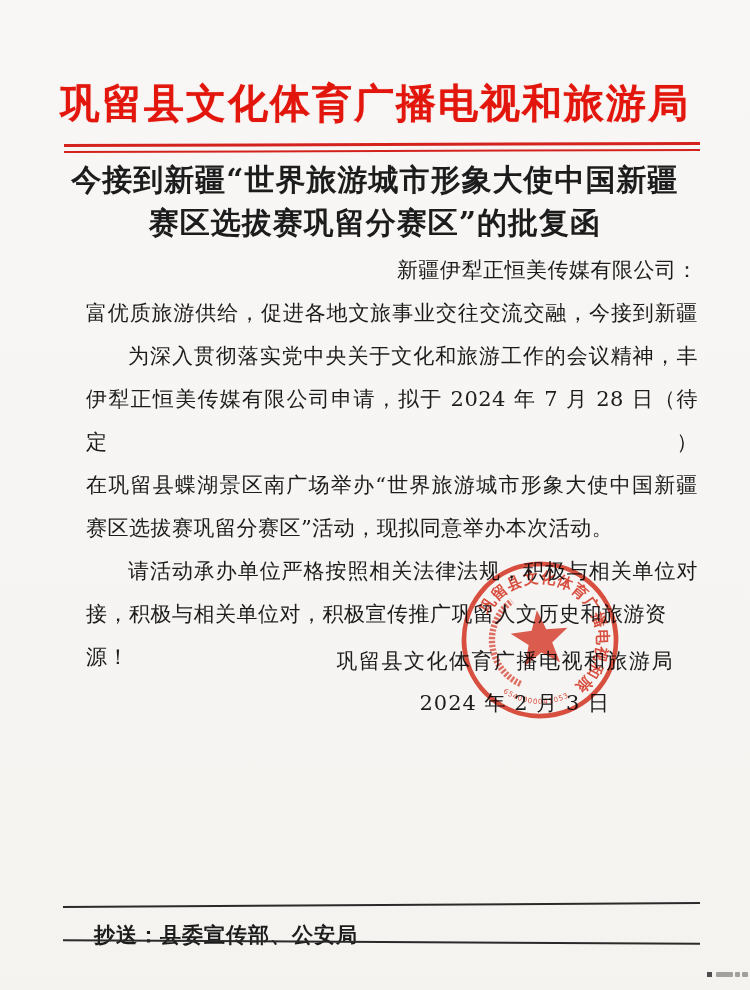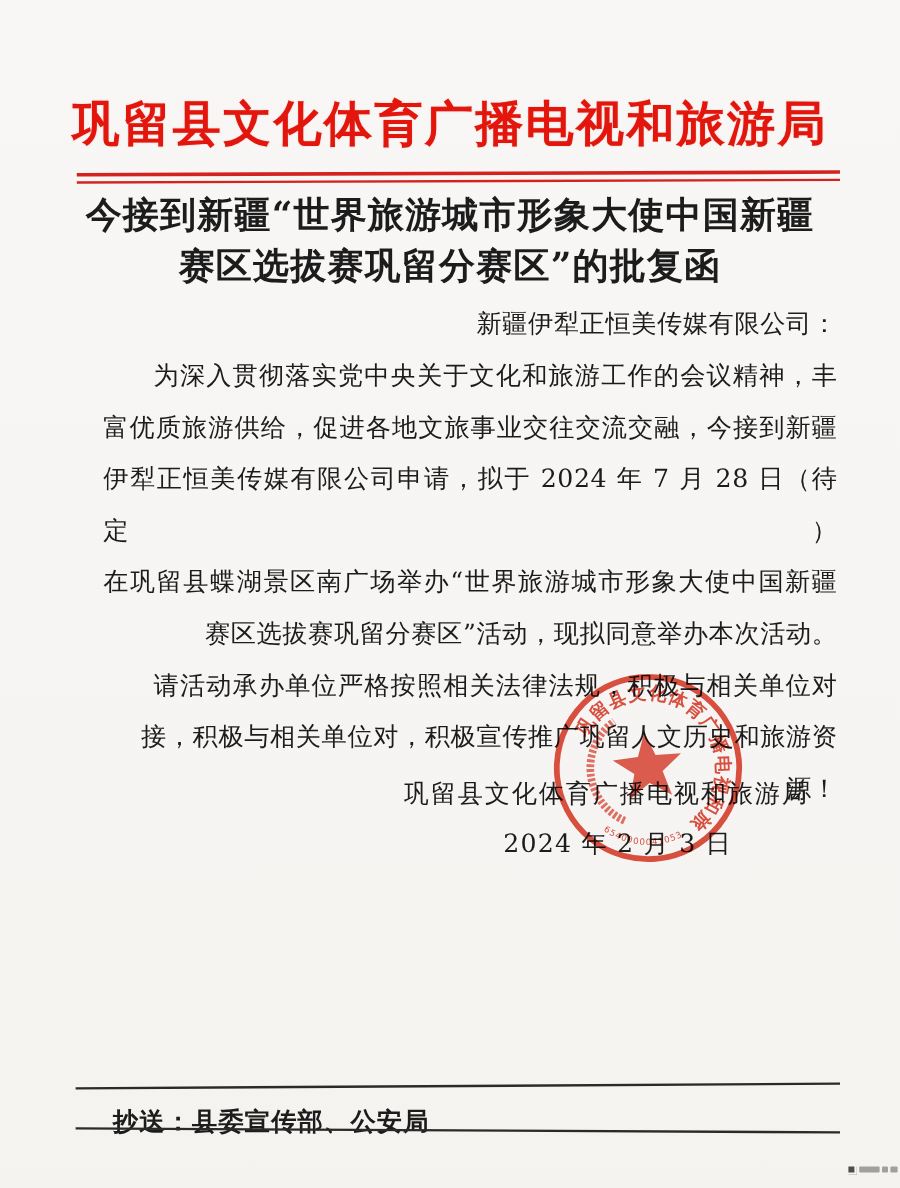"为深入贯彻落实党中央关于文化和旅游工作的会议精神，丰" div.bline { order: before "富优质旅游供给，促进各地文旅事业交往交流交融，今接到新疆" -> after "富优质旅游供给，促进各地文旅事业交往交流交融，今接到新疆" }
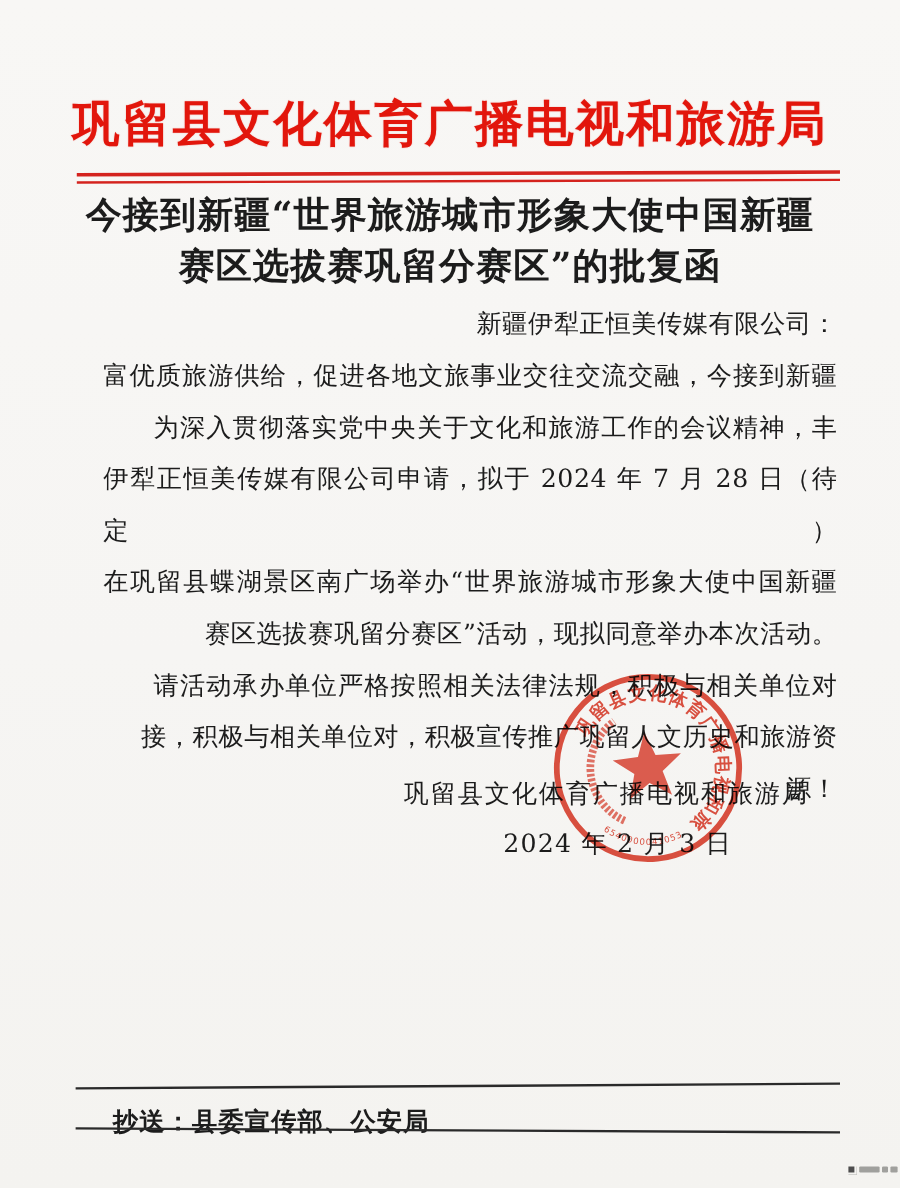"赛区选拔赛巩留分赛区”活动，现拟同意举办本次活动。" .bline { text-align: right -> left }
